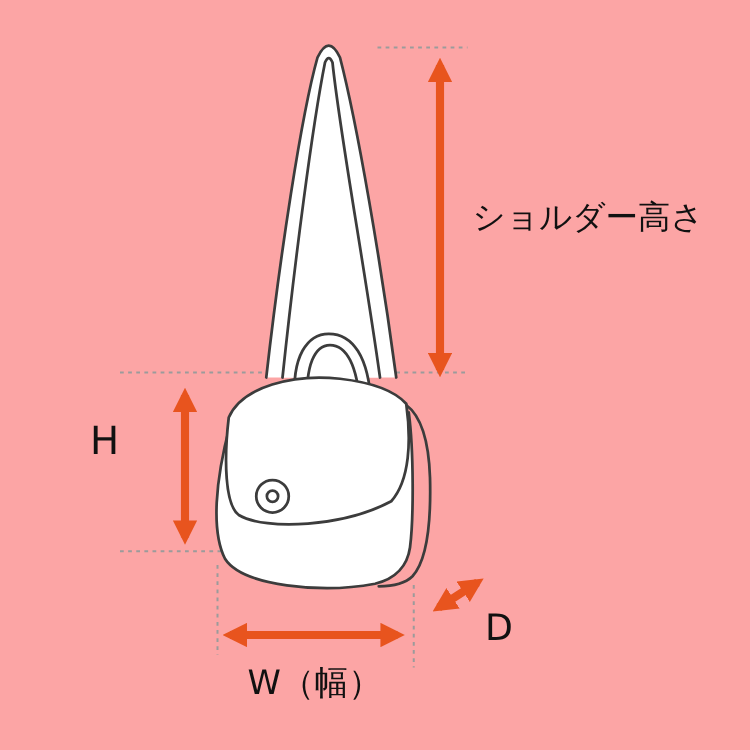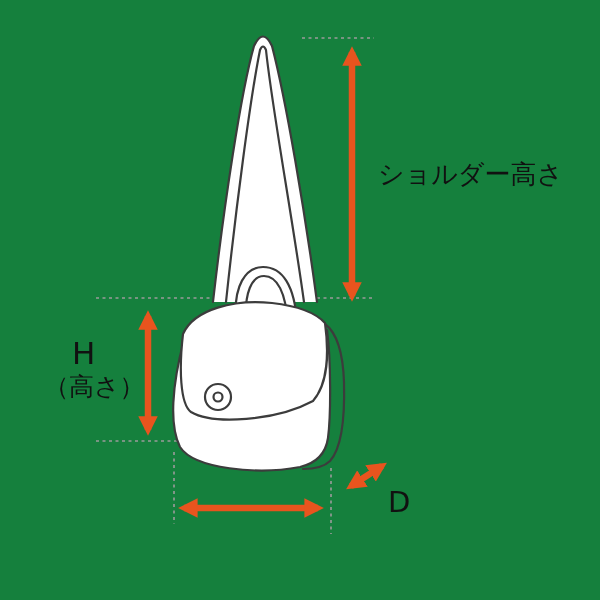"ショルダー高さ" .stage { background: #15803d -> #fca5a5 }
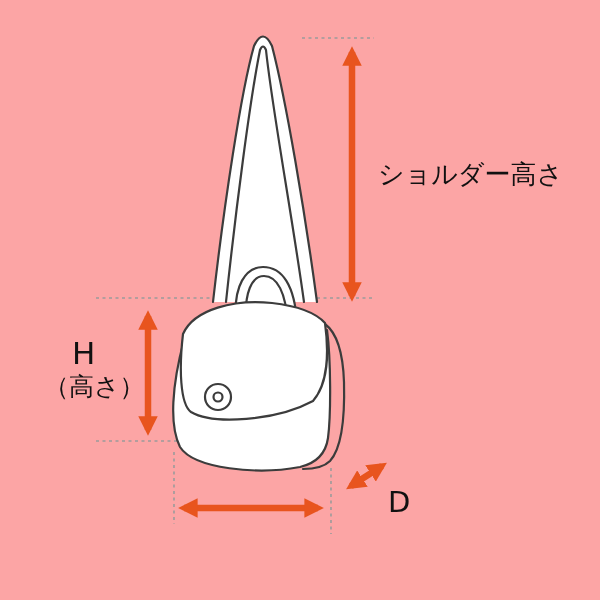"（高さ）" div.label { html: <div>（高さ）</div> -> none }
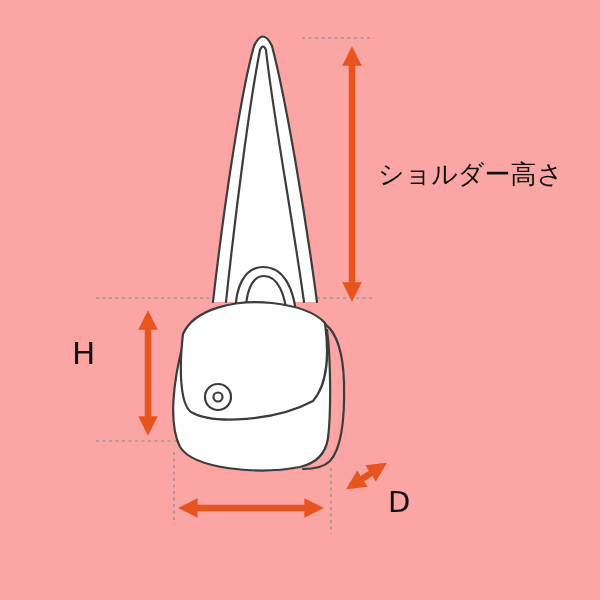"W（幅）" div.label { html: none -> <div>W（幅）</div> }
